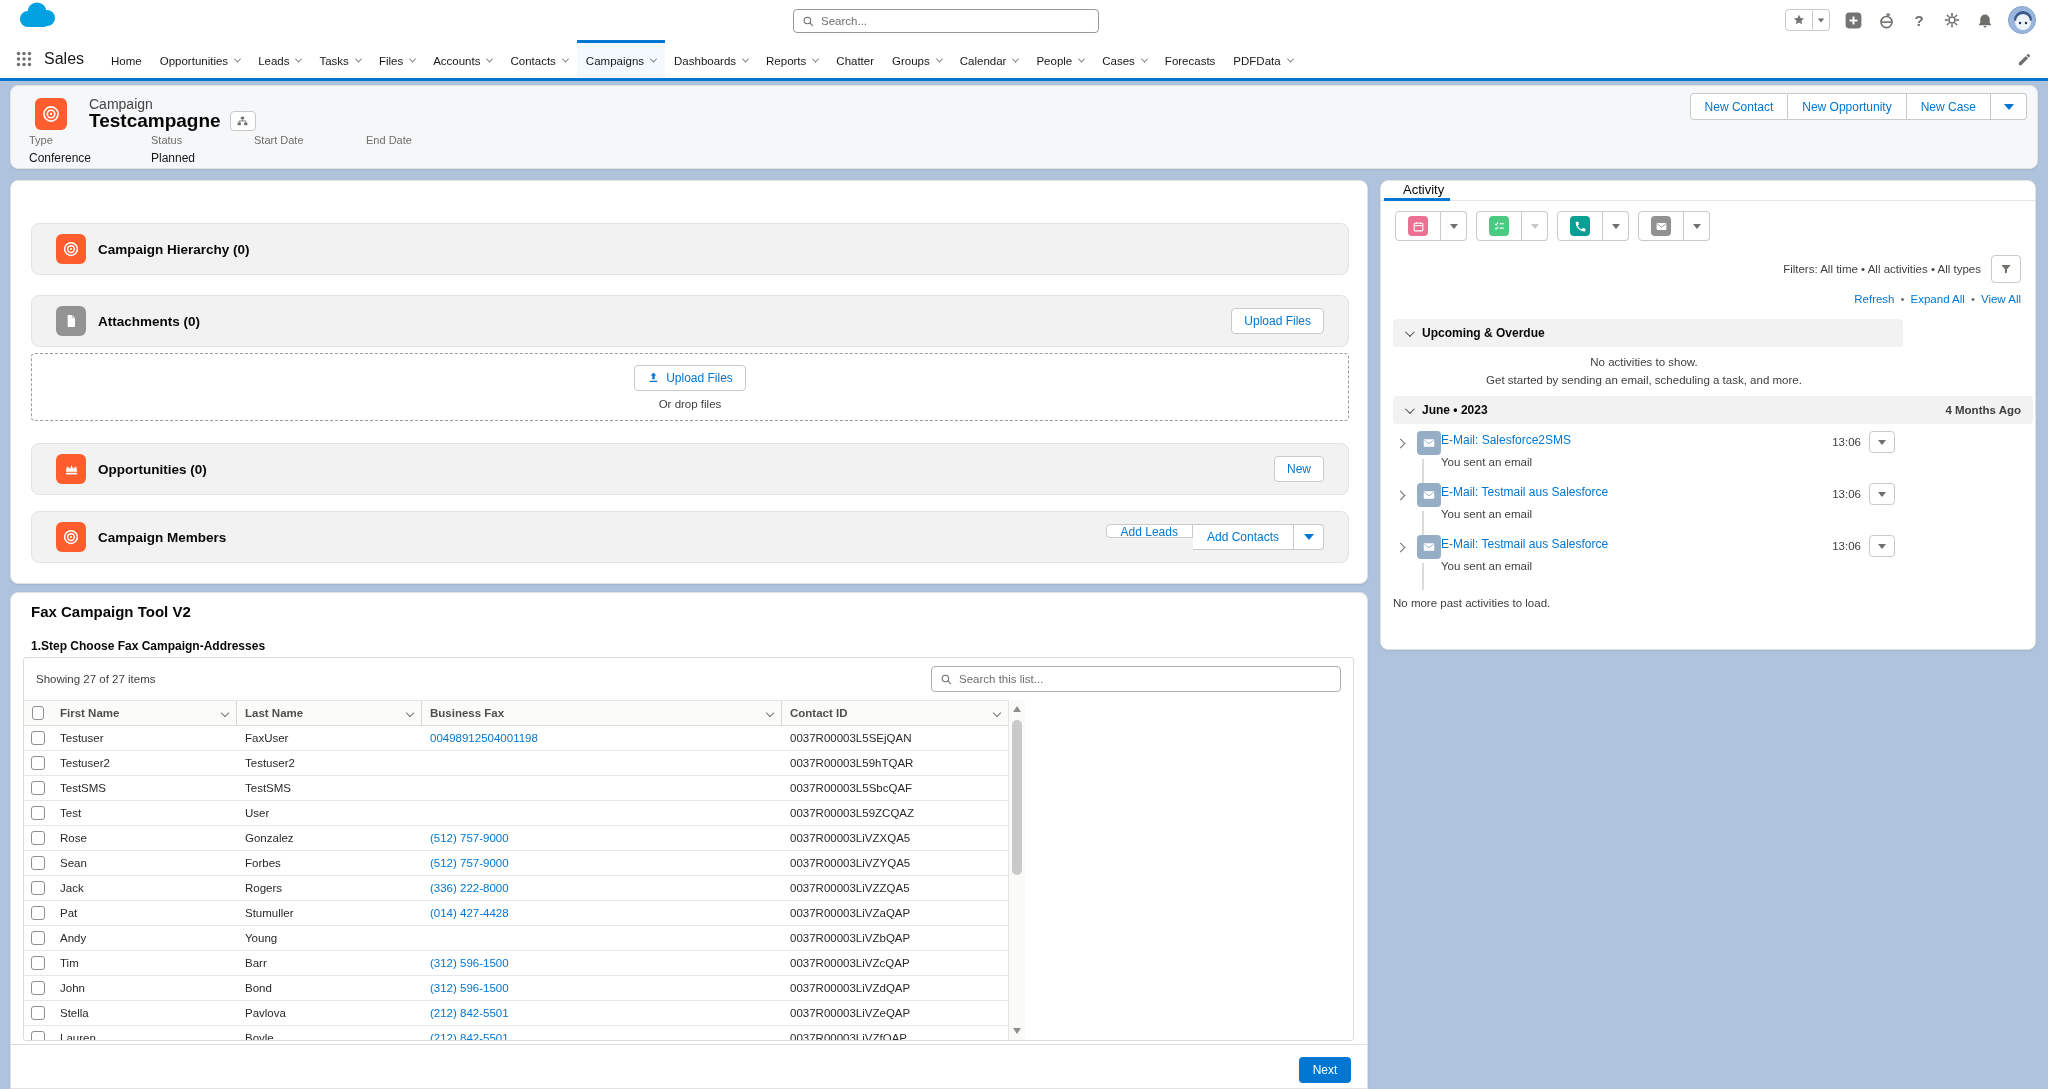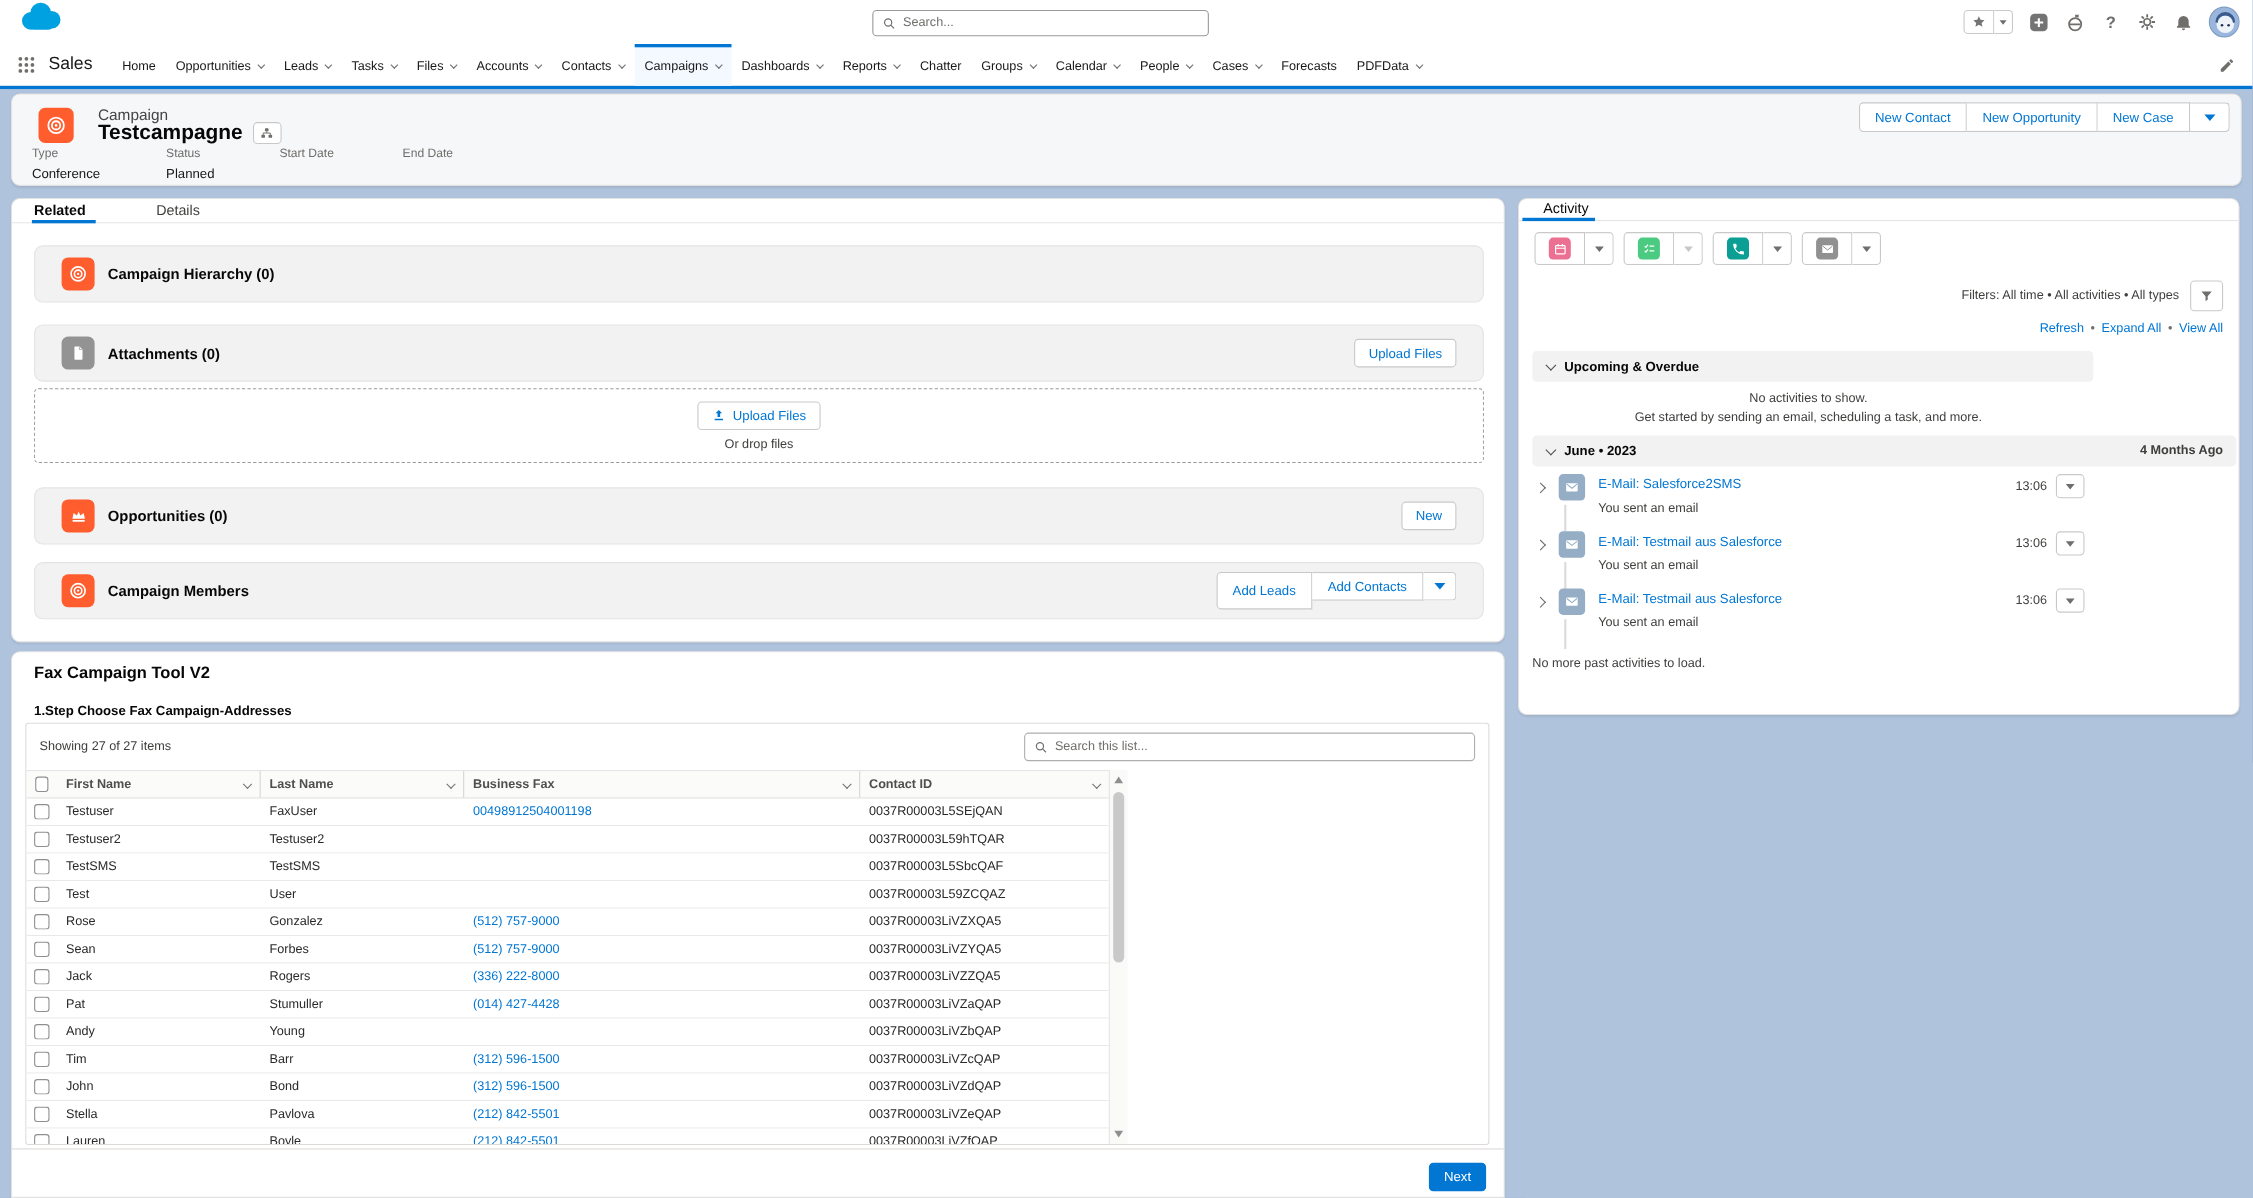"Related" div.tabsrow { html: <div> <span>Related</span> <span>Details</span> <span></span> </div> -> none }
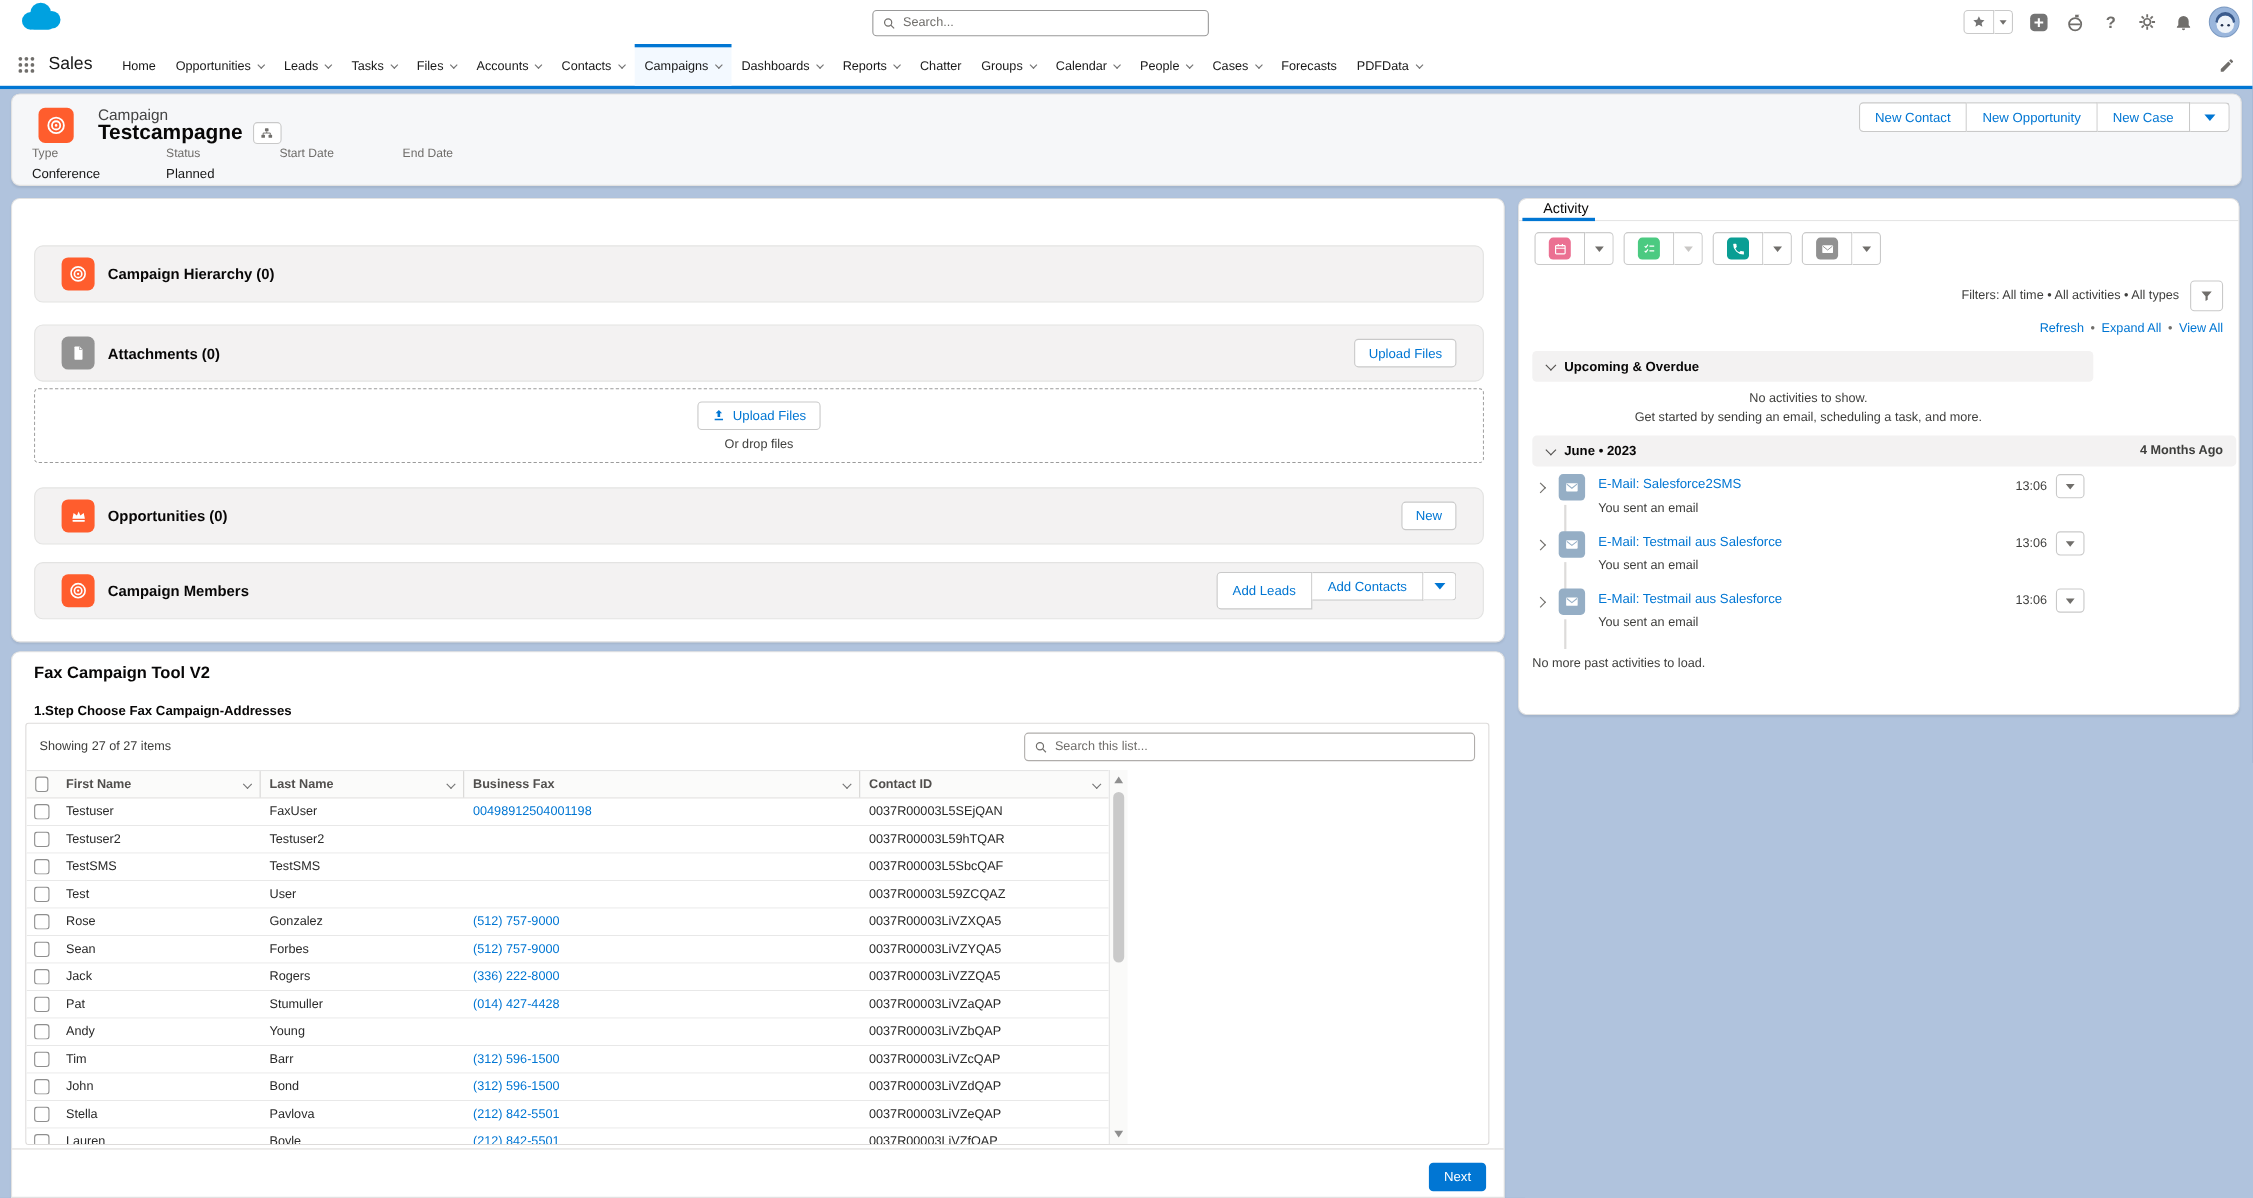"E-Mail: Salesforce2SMS" .ttexts { margin-left: 12px -> none }
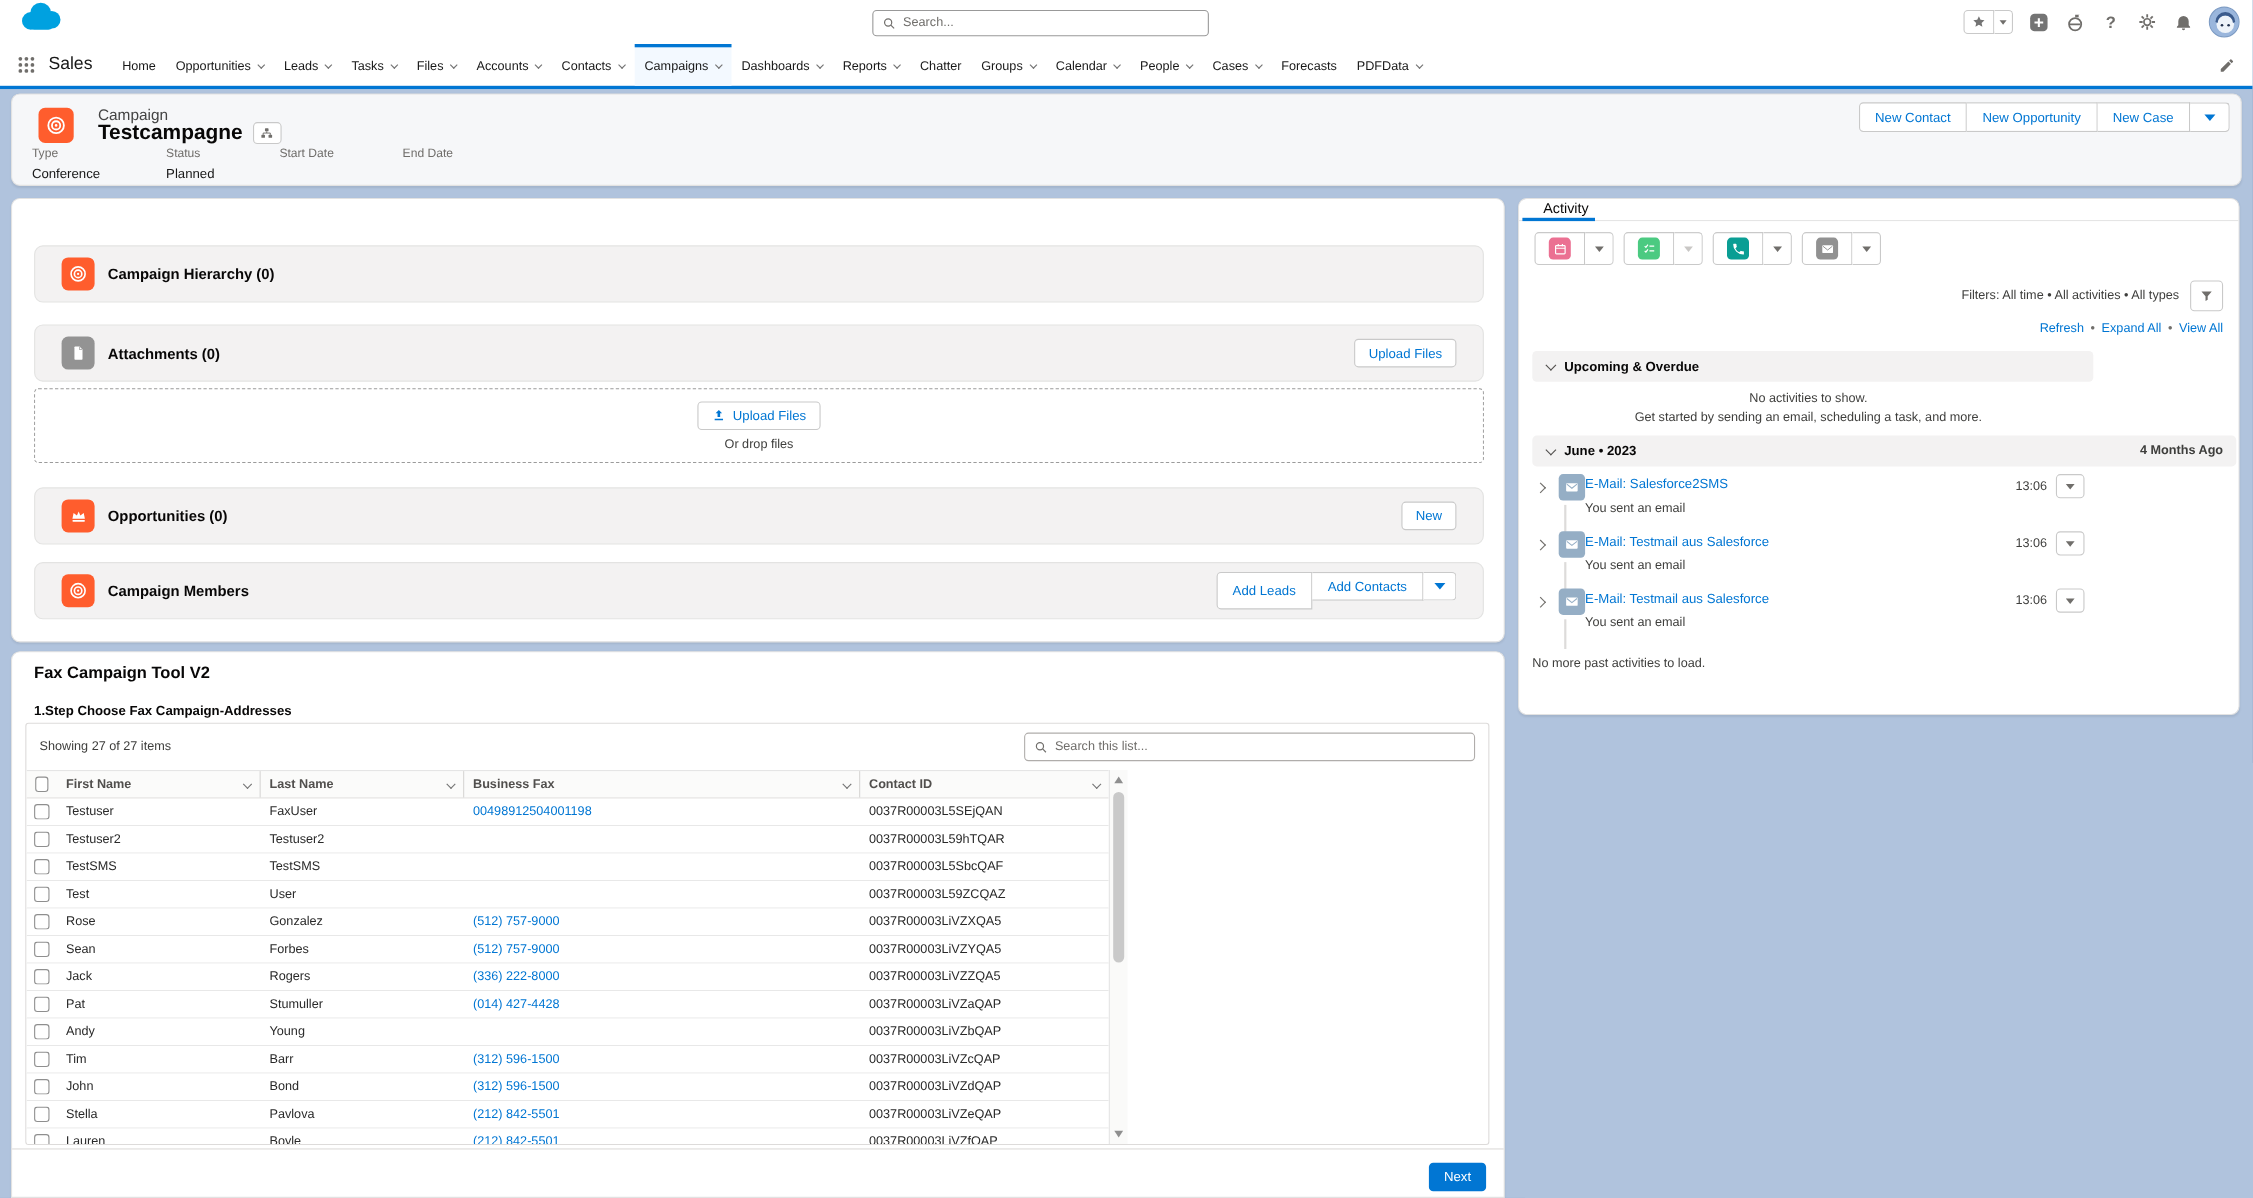"Add Leads" button.seg { height: 34px -> 14px }
